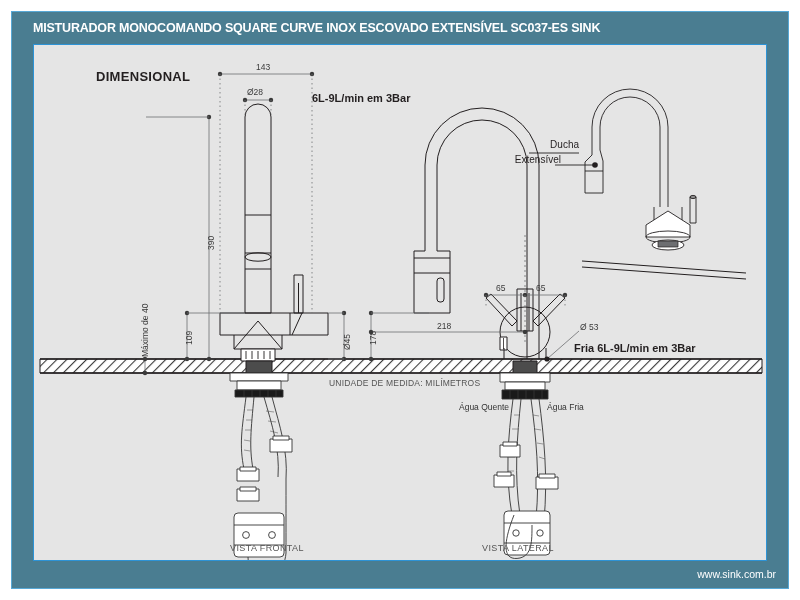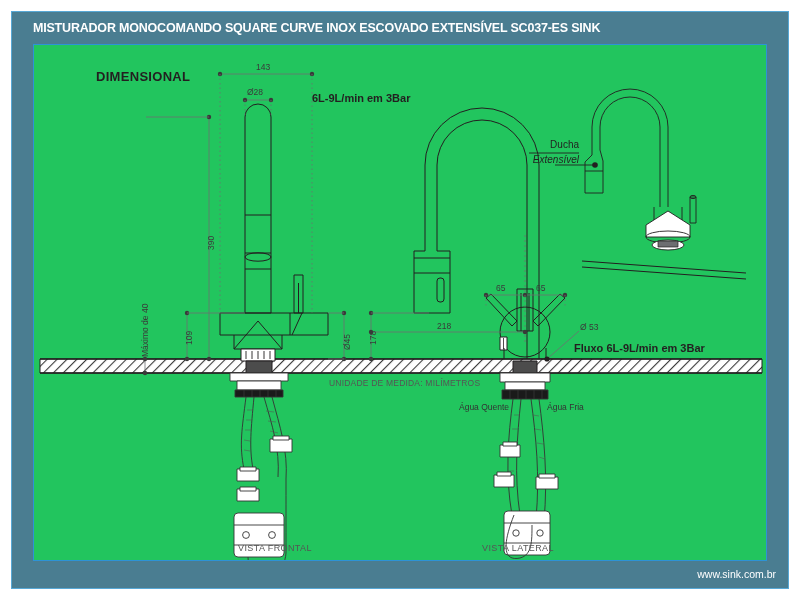"DIMENSIONAL" .canvas { background: #22c55e -> #e5e5e5 }
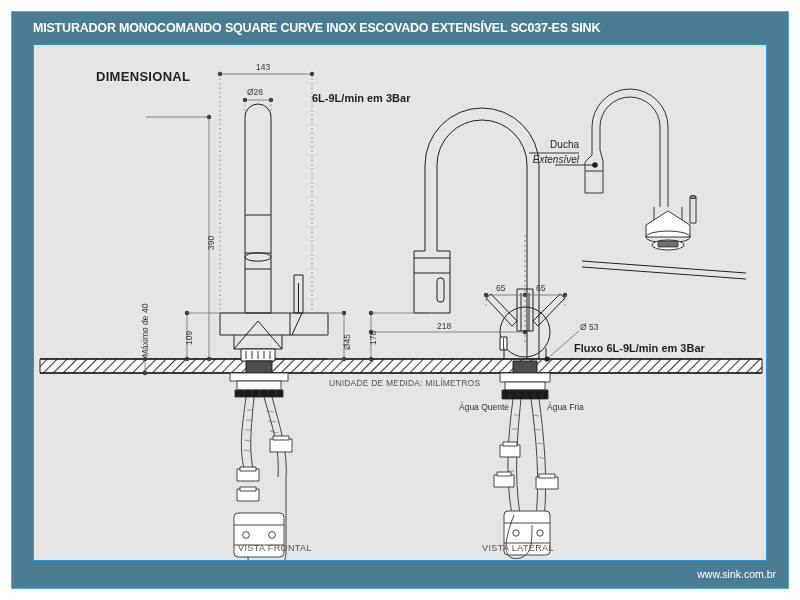"Extensível" div.lbl { font-style: italic -> none; left: 445px -> 427px }
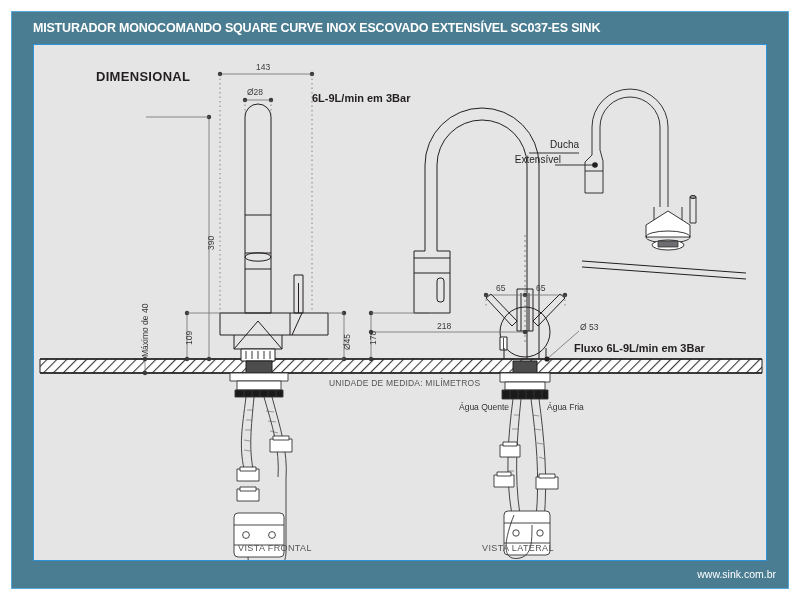"Fluxo 6L-9L/min em 3Bar" div.lbl { text: Fluxo -> Fria }
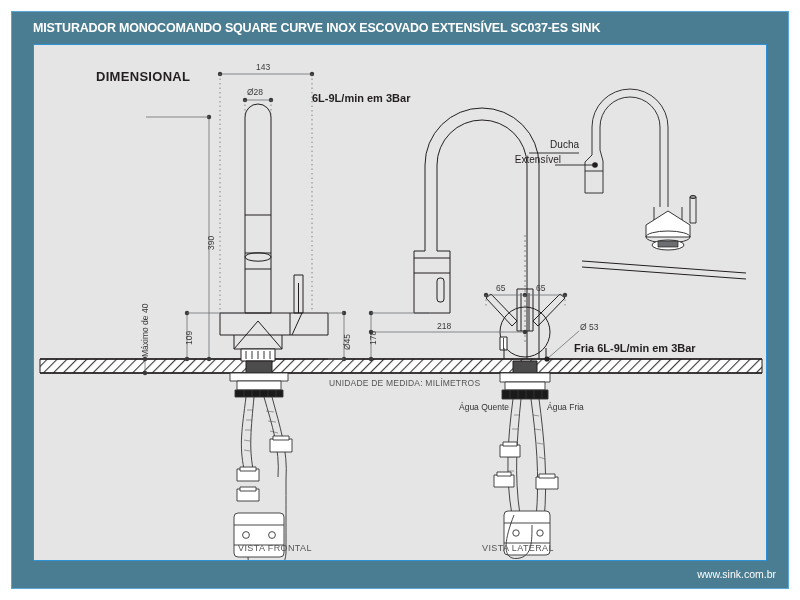"VISTA FRONTAL" div.lbl { left: 204px -> 196px }
